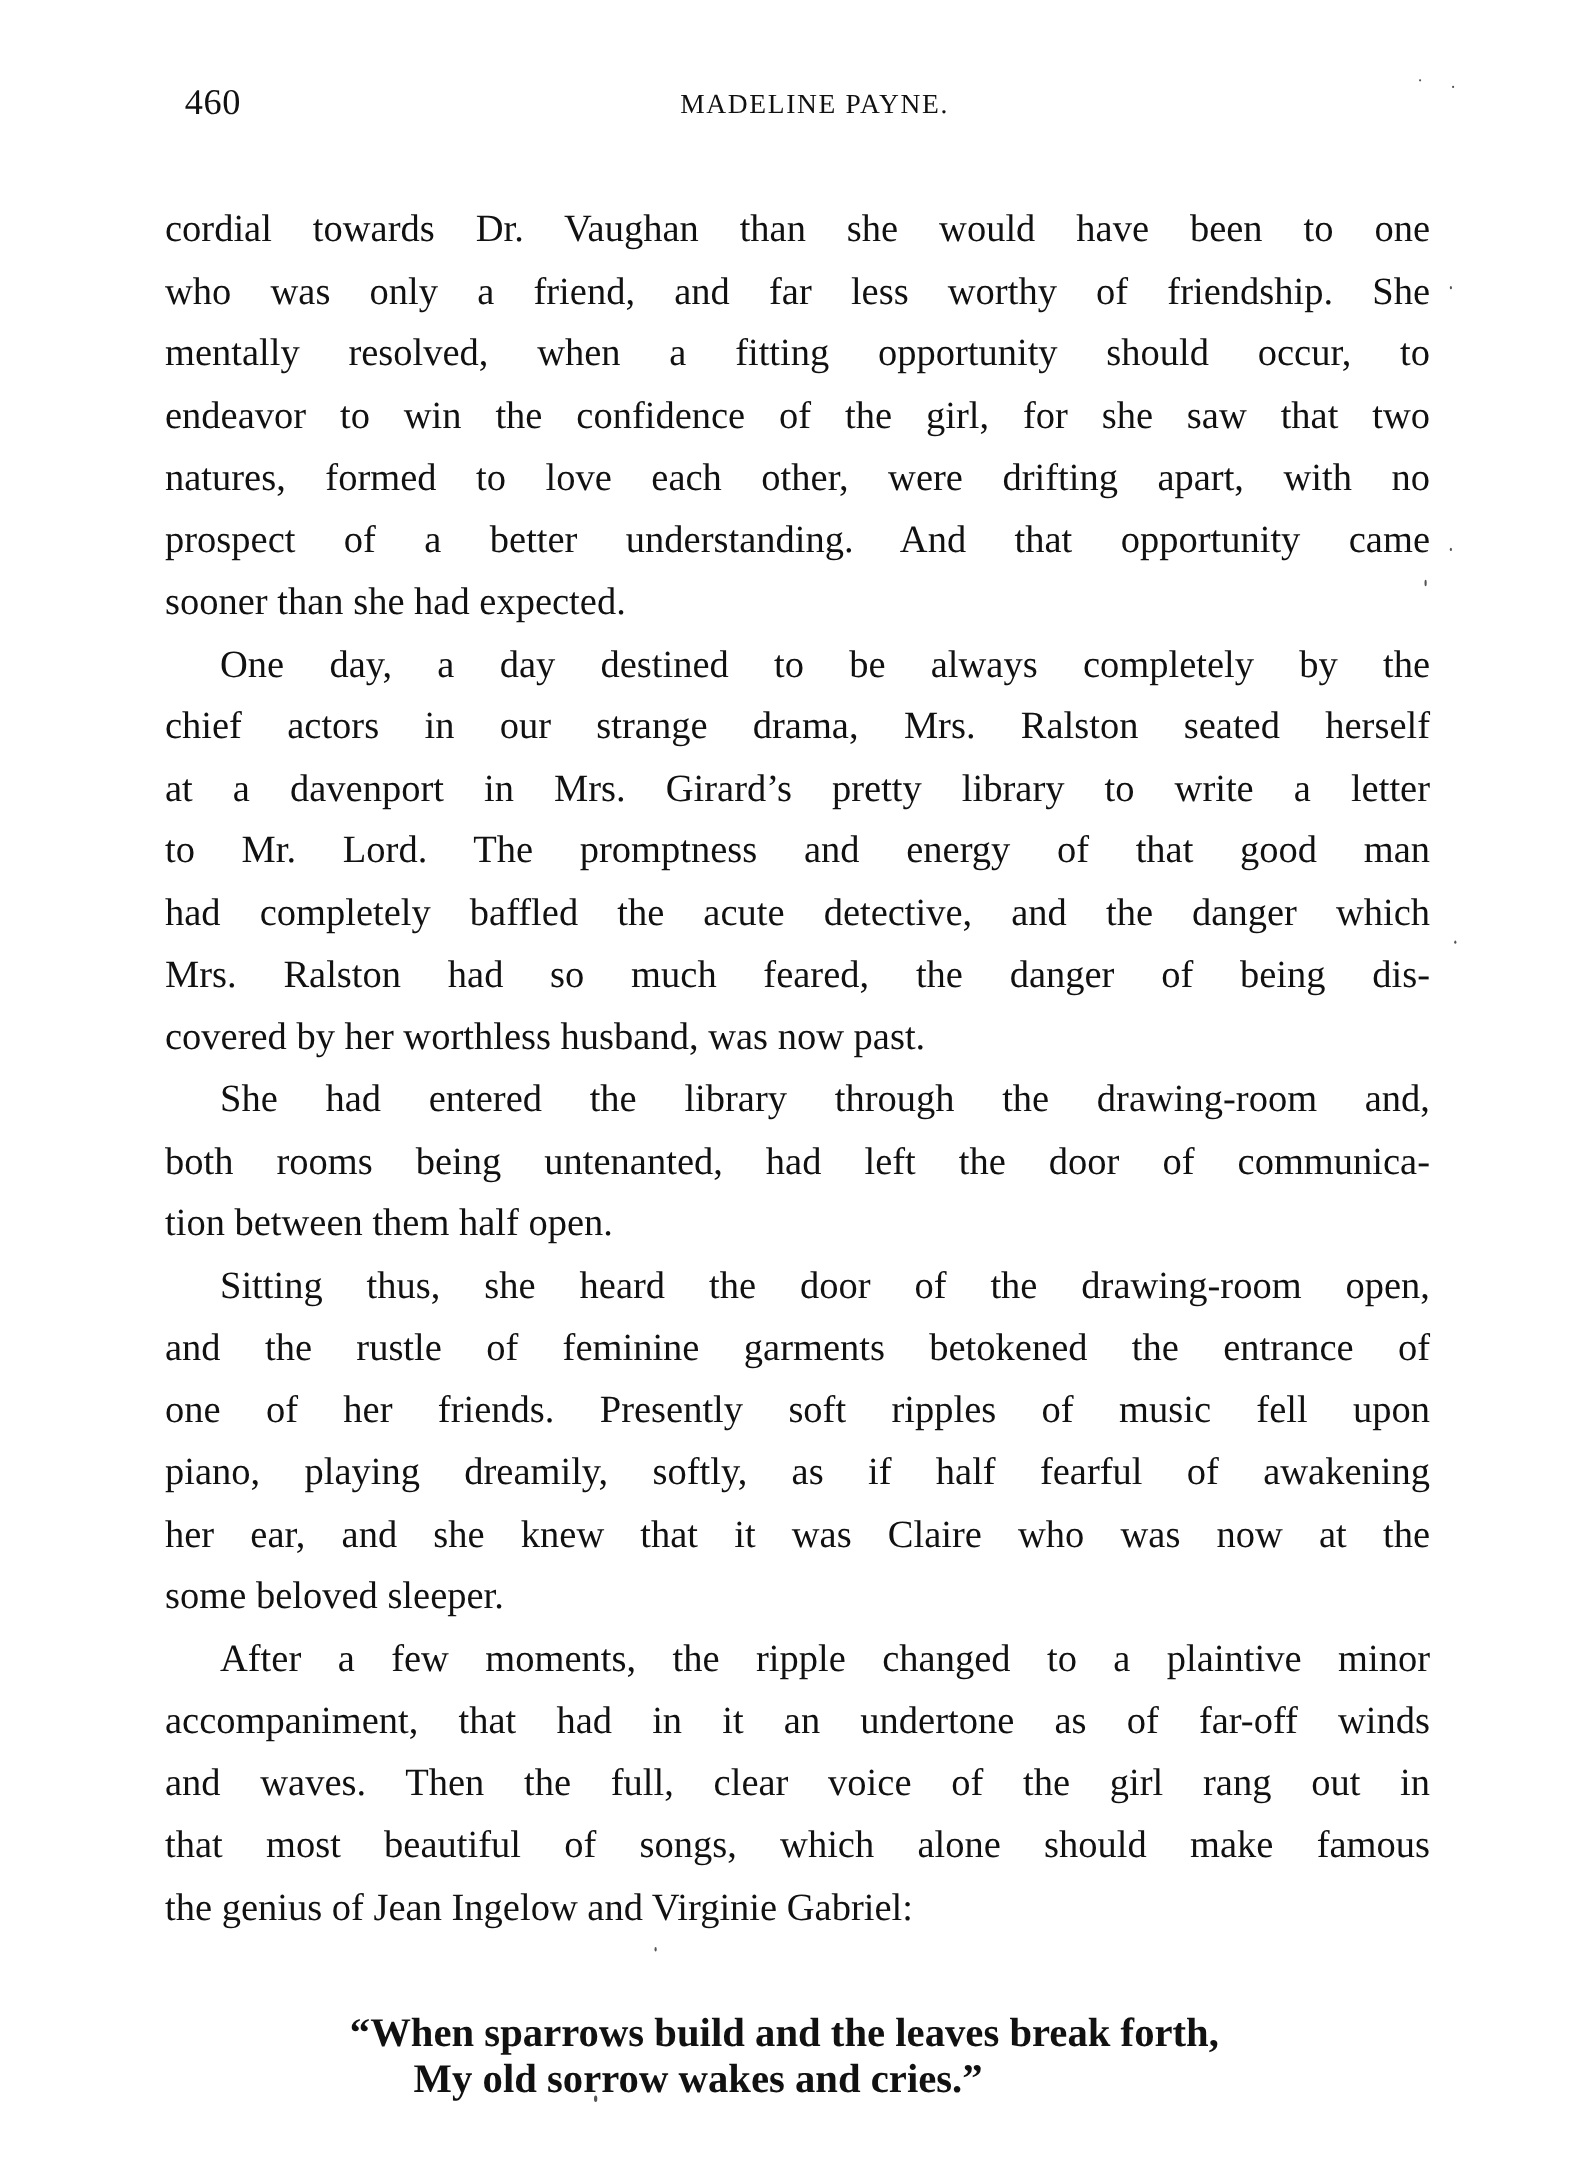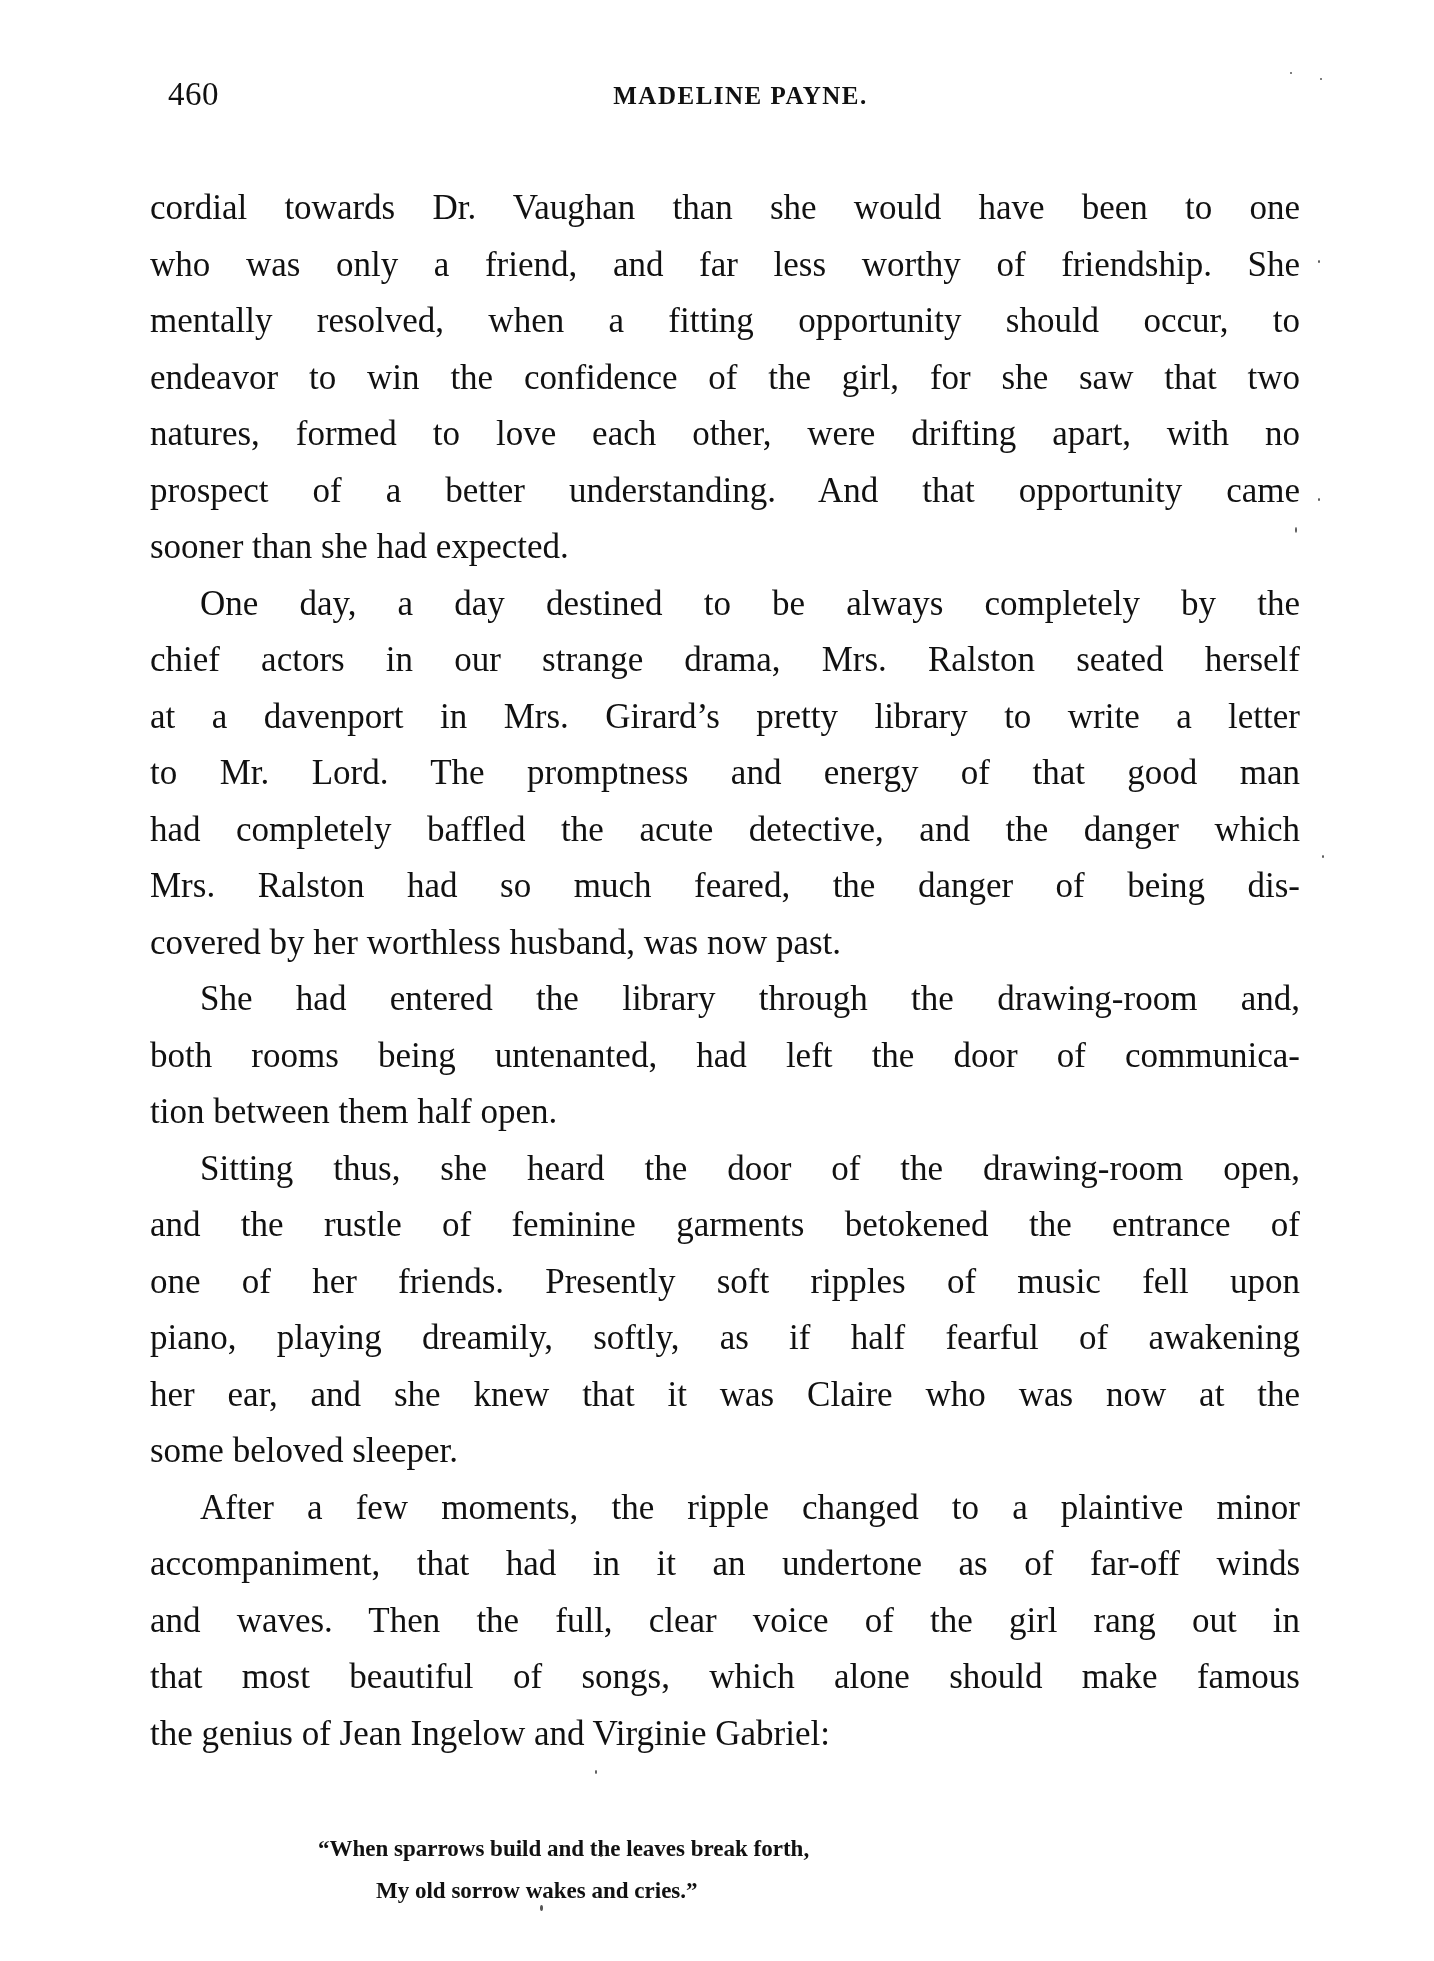"MADELINE PAYNE." .running-title { font-weight: bold -> normal }
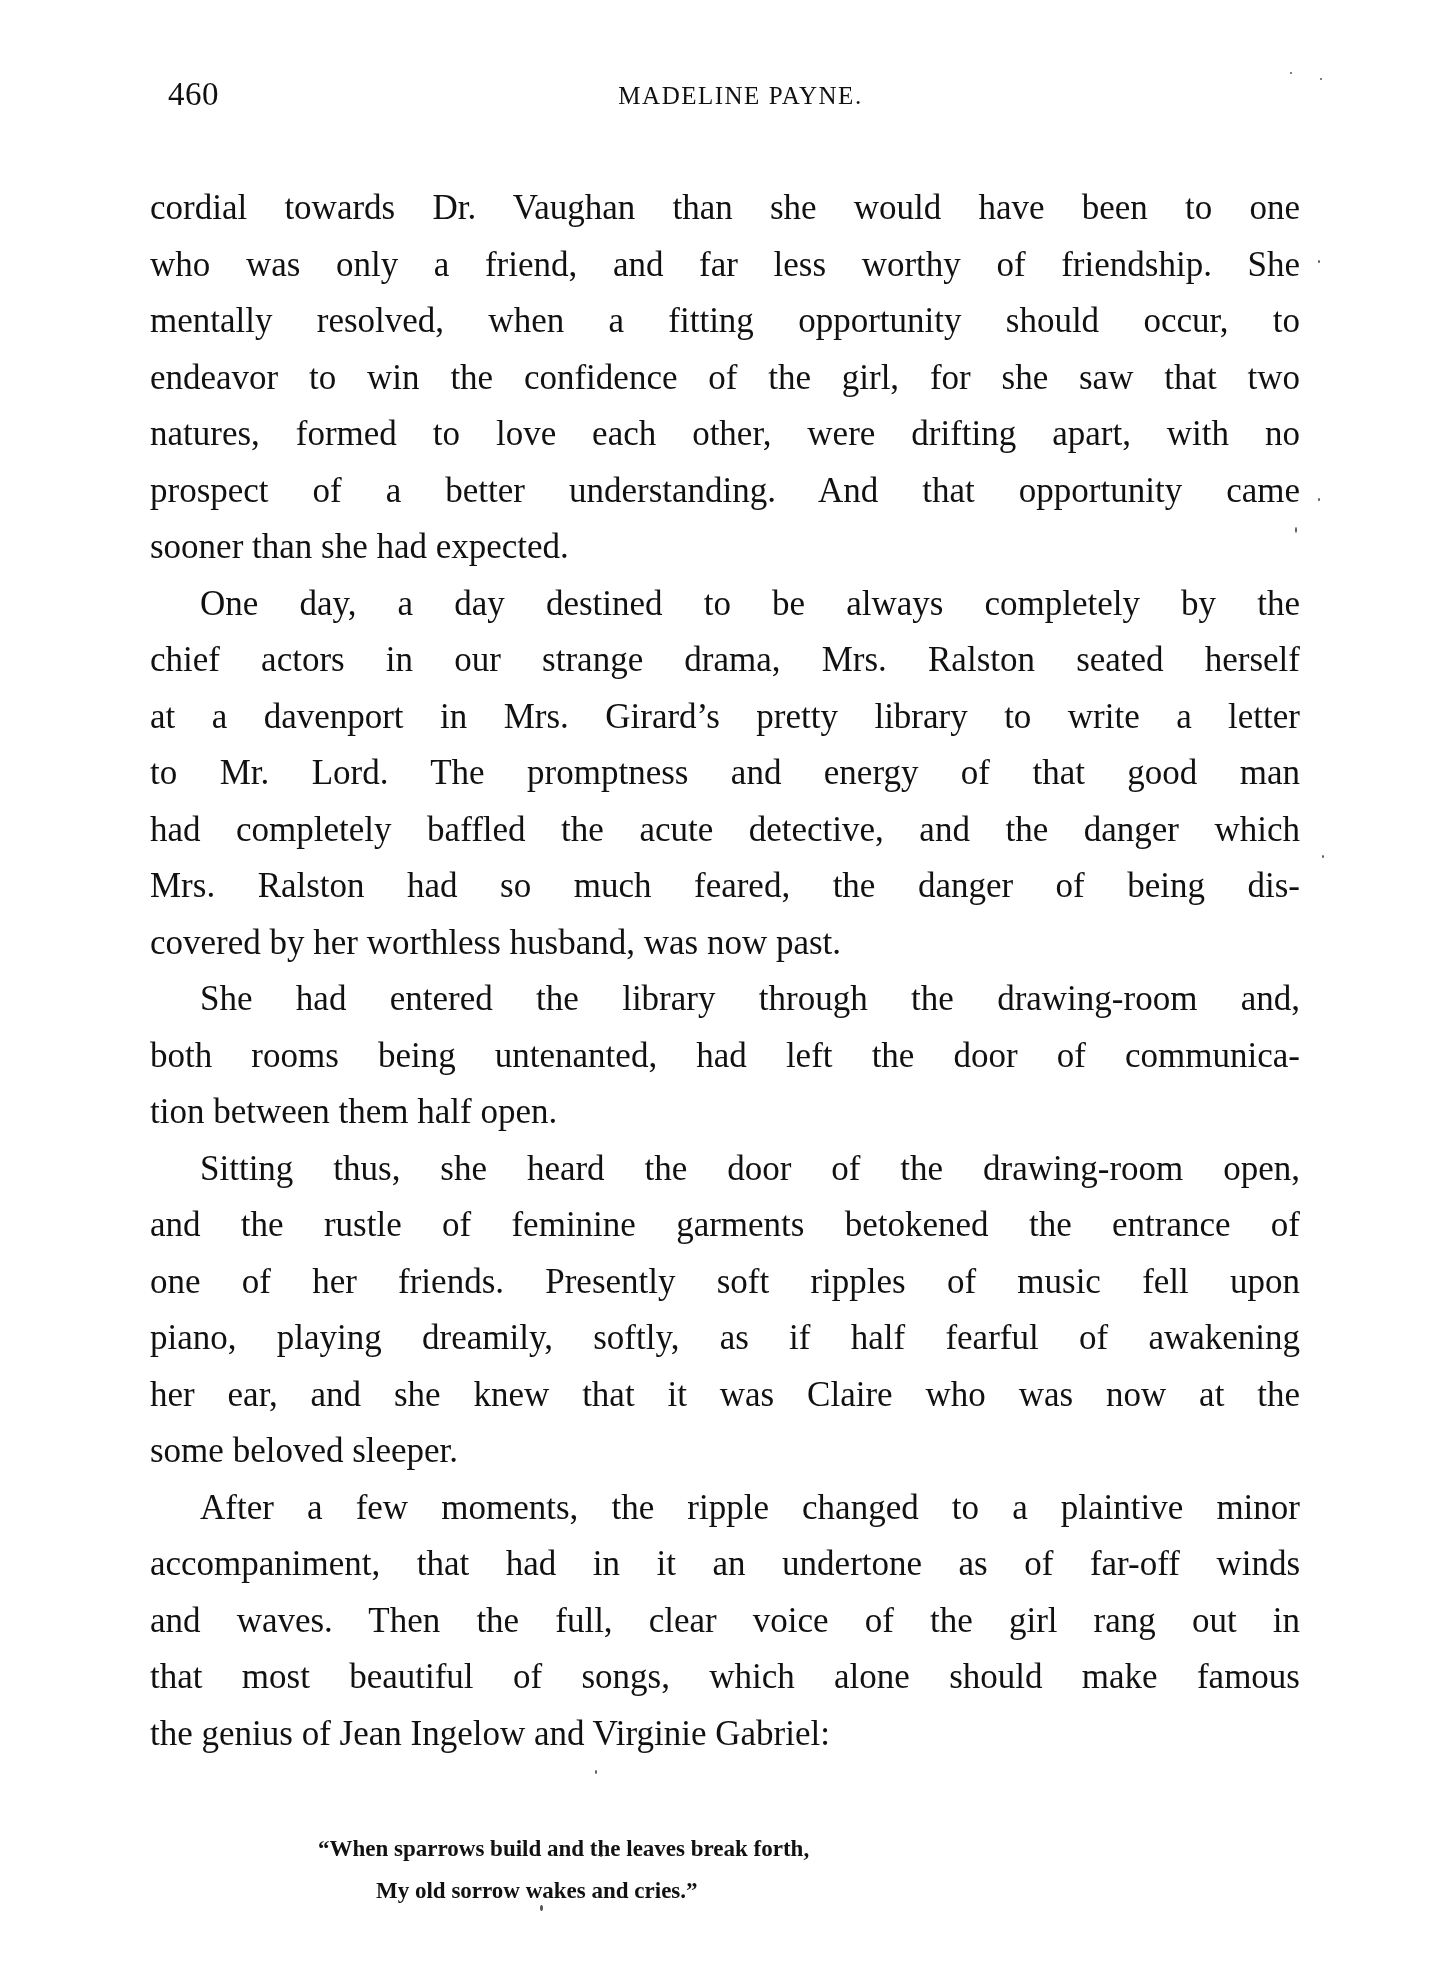"“When sparrows build and the" .verse { font-size: 23px -> 37px }
